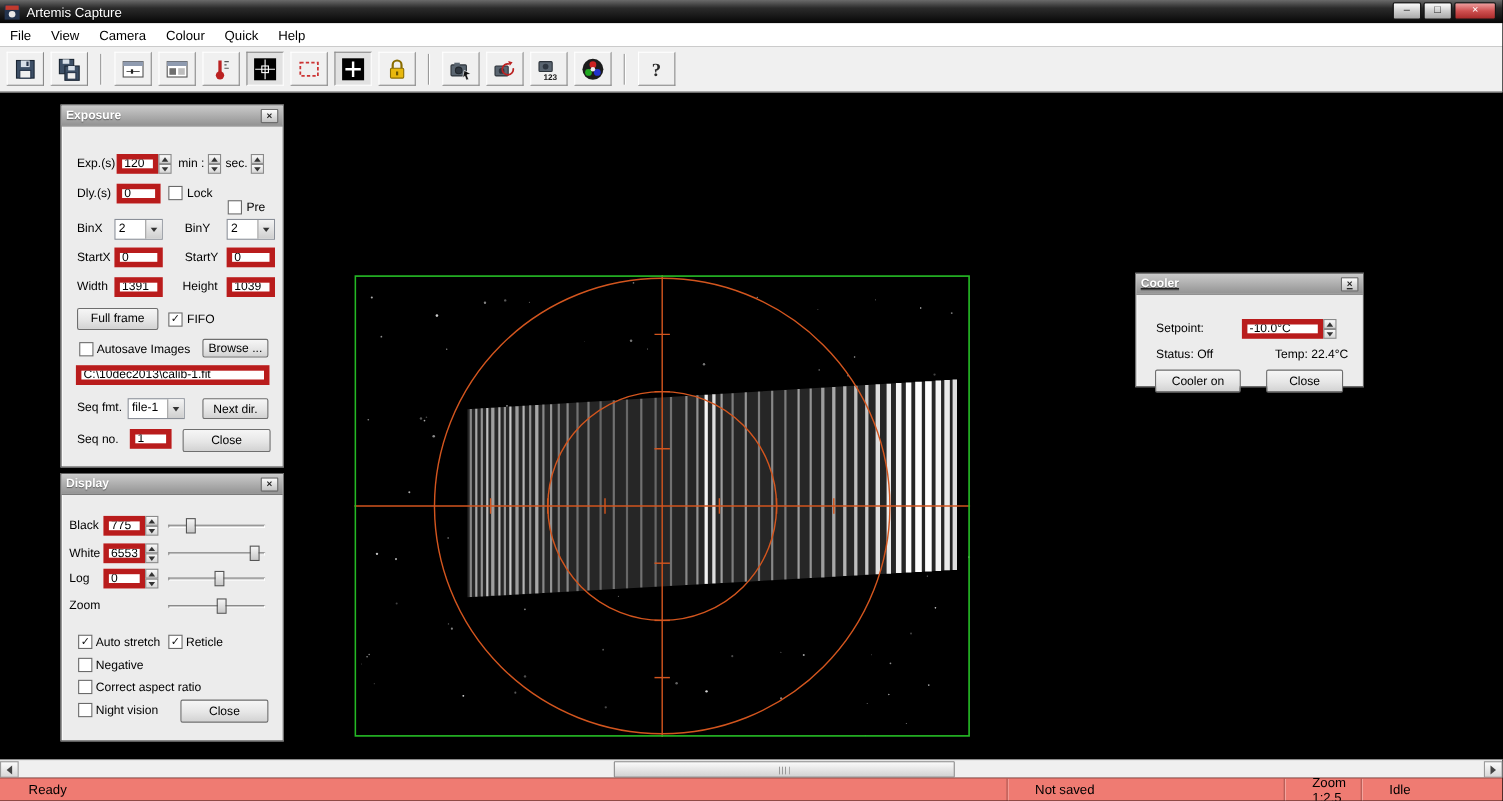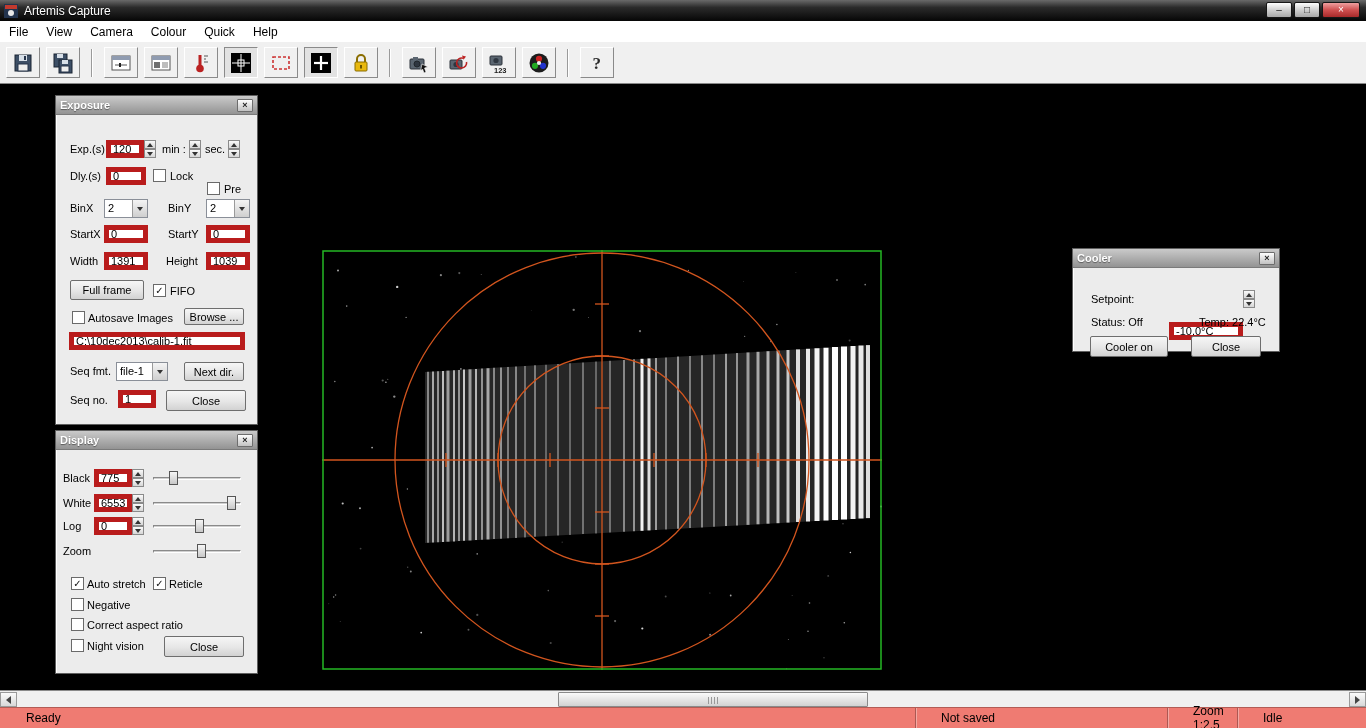"Cooler" div.dlg { left: 1072px -> 1032px; text-decoration: none -> underline }
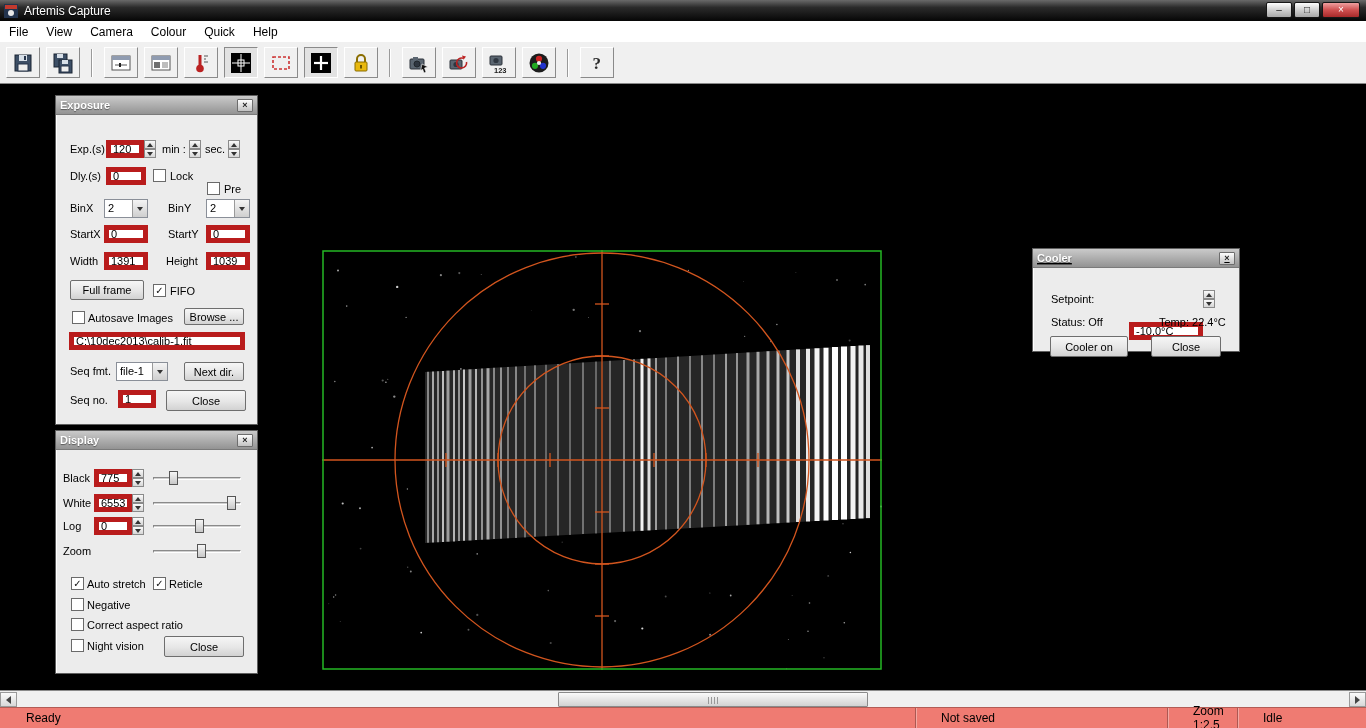"-10.0°C" input.inp { margin-top: 32px -> none }
